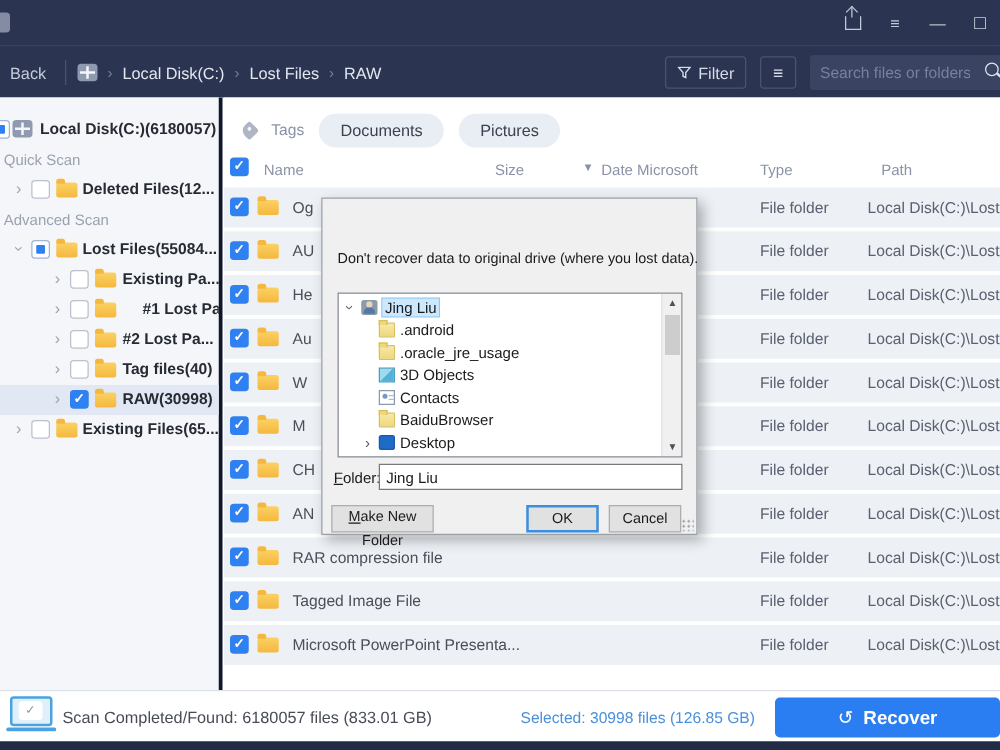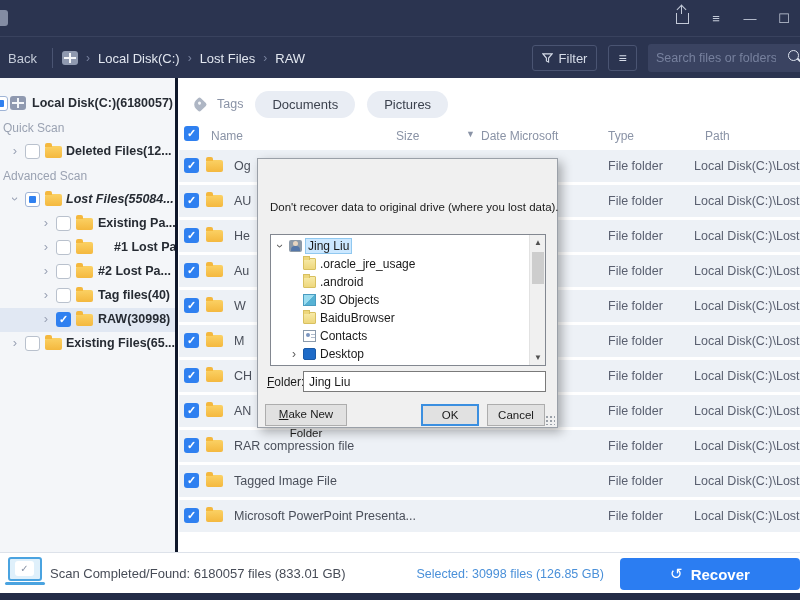"Lost Files(55084..." span.sb-label { font-style: italic -> none }
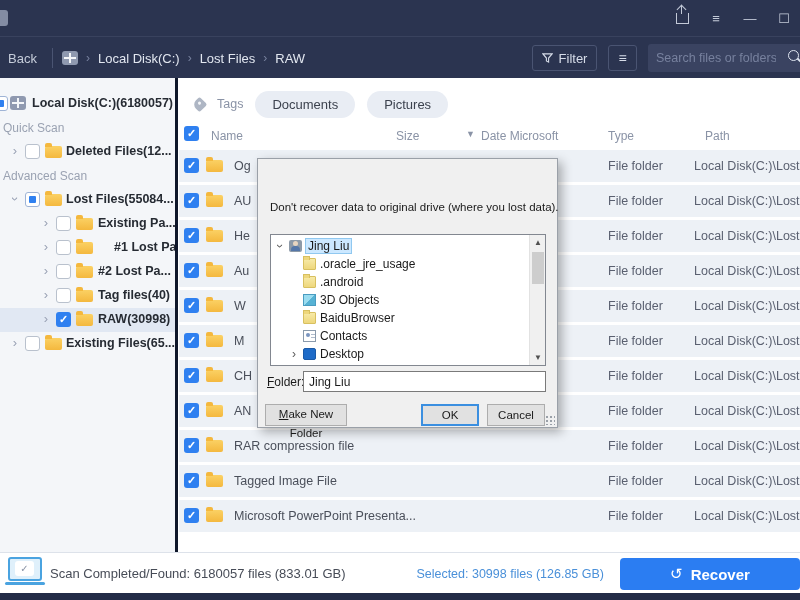".oracle_jre_usage" div.trow { order: before ".android" -> after ".android" }
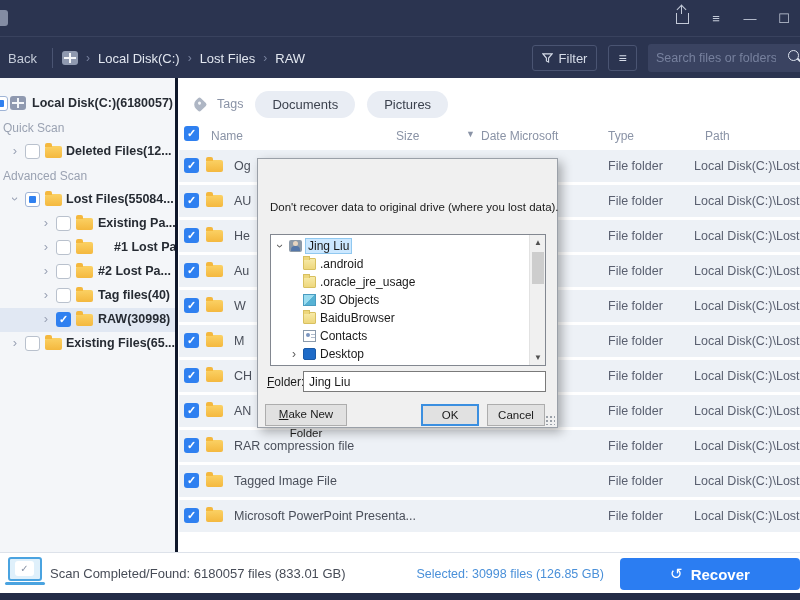"BaiduBrowser" div.trow { order: before "Contacts" -> after "Contacts" }
